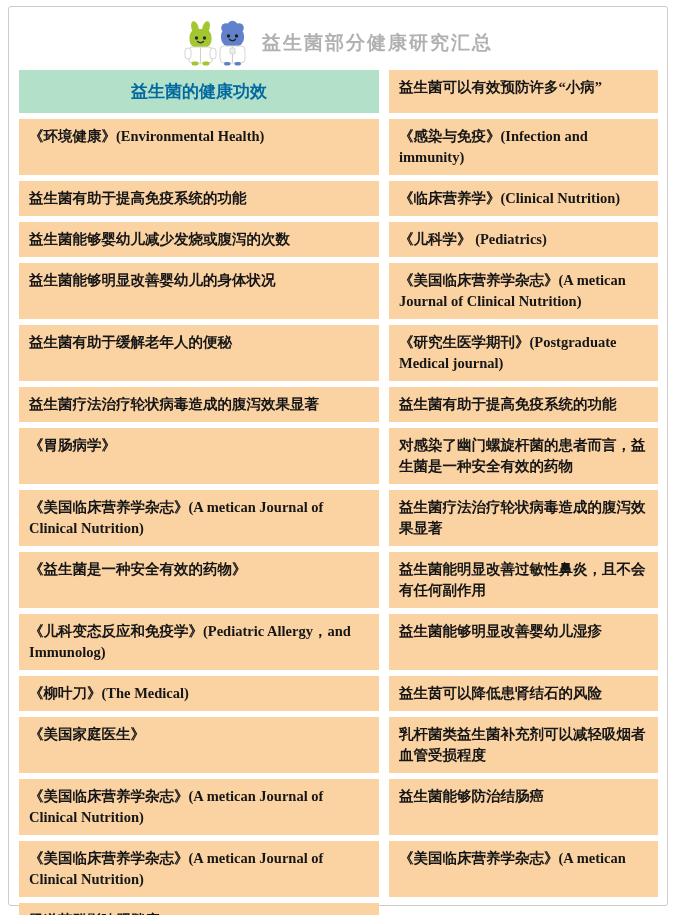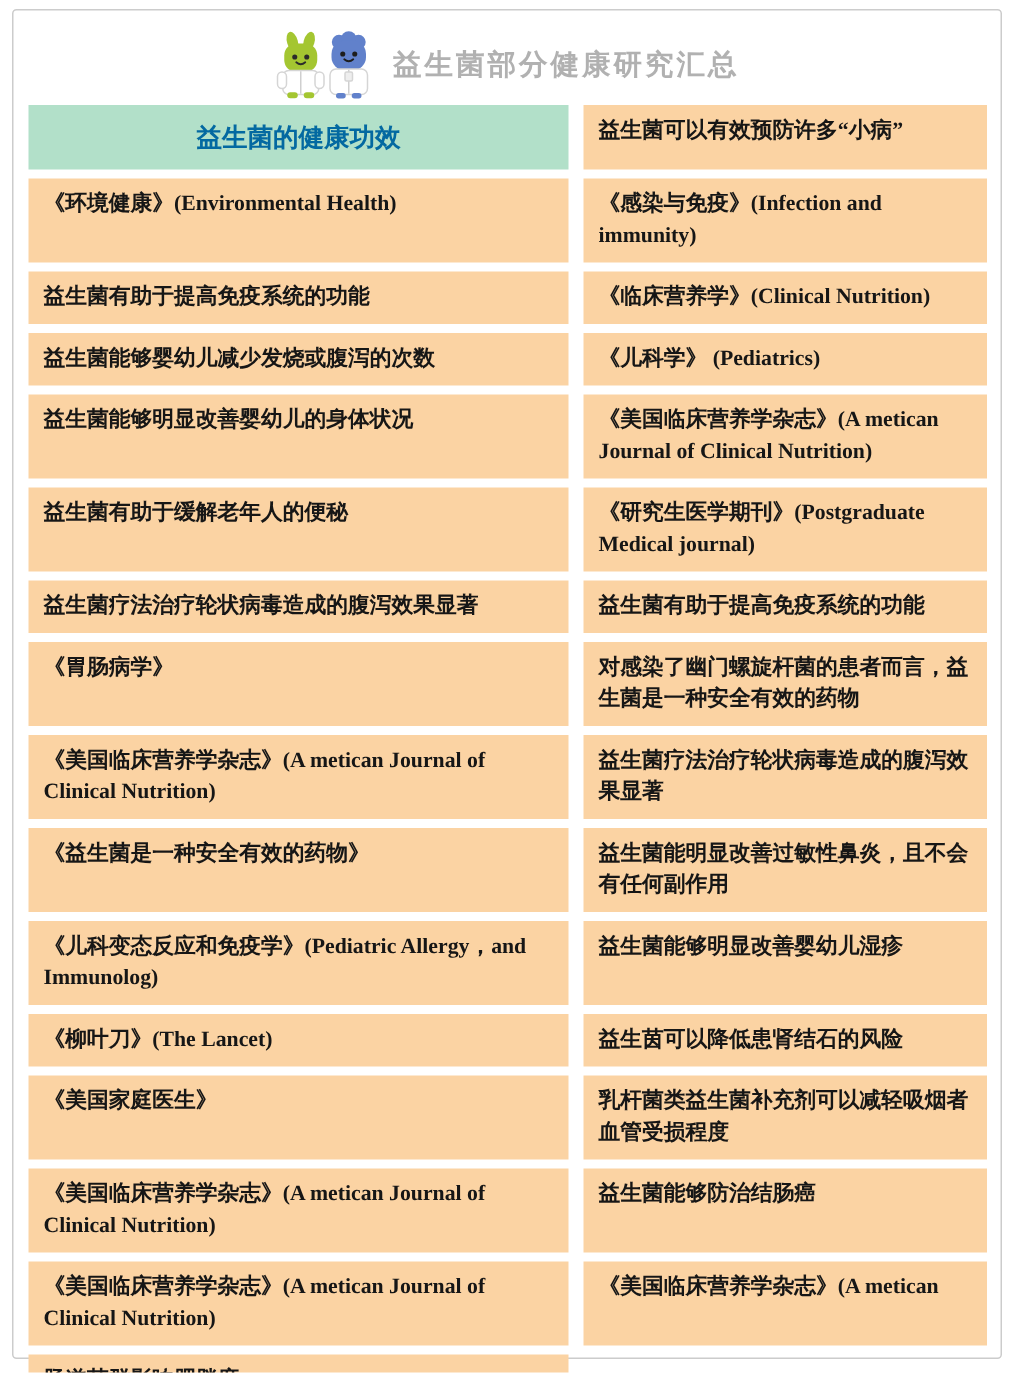"《柳叶刀》(The Lancet)" div.td { text: Lancet -> Medical }
